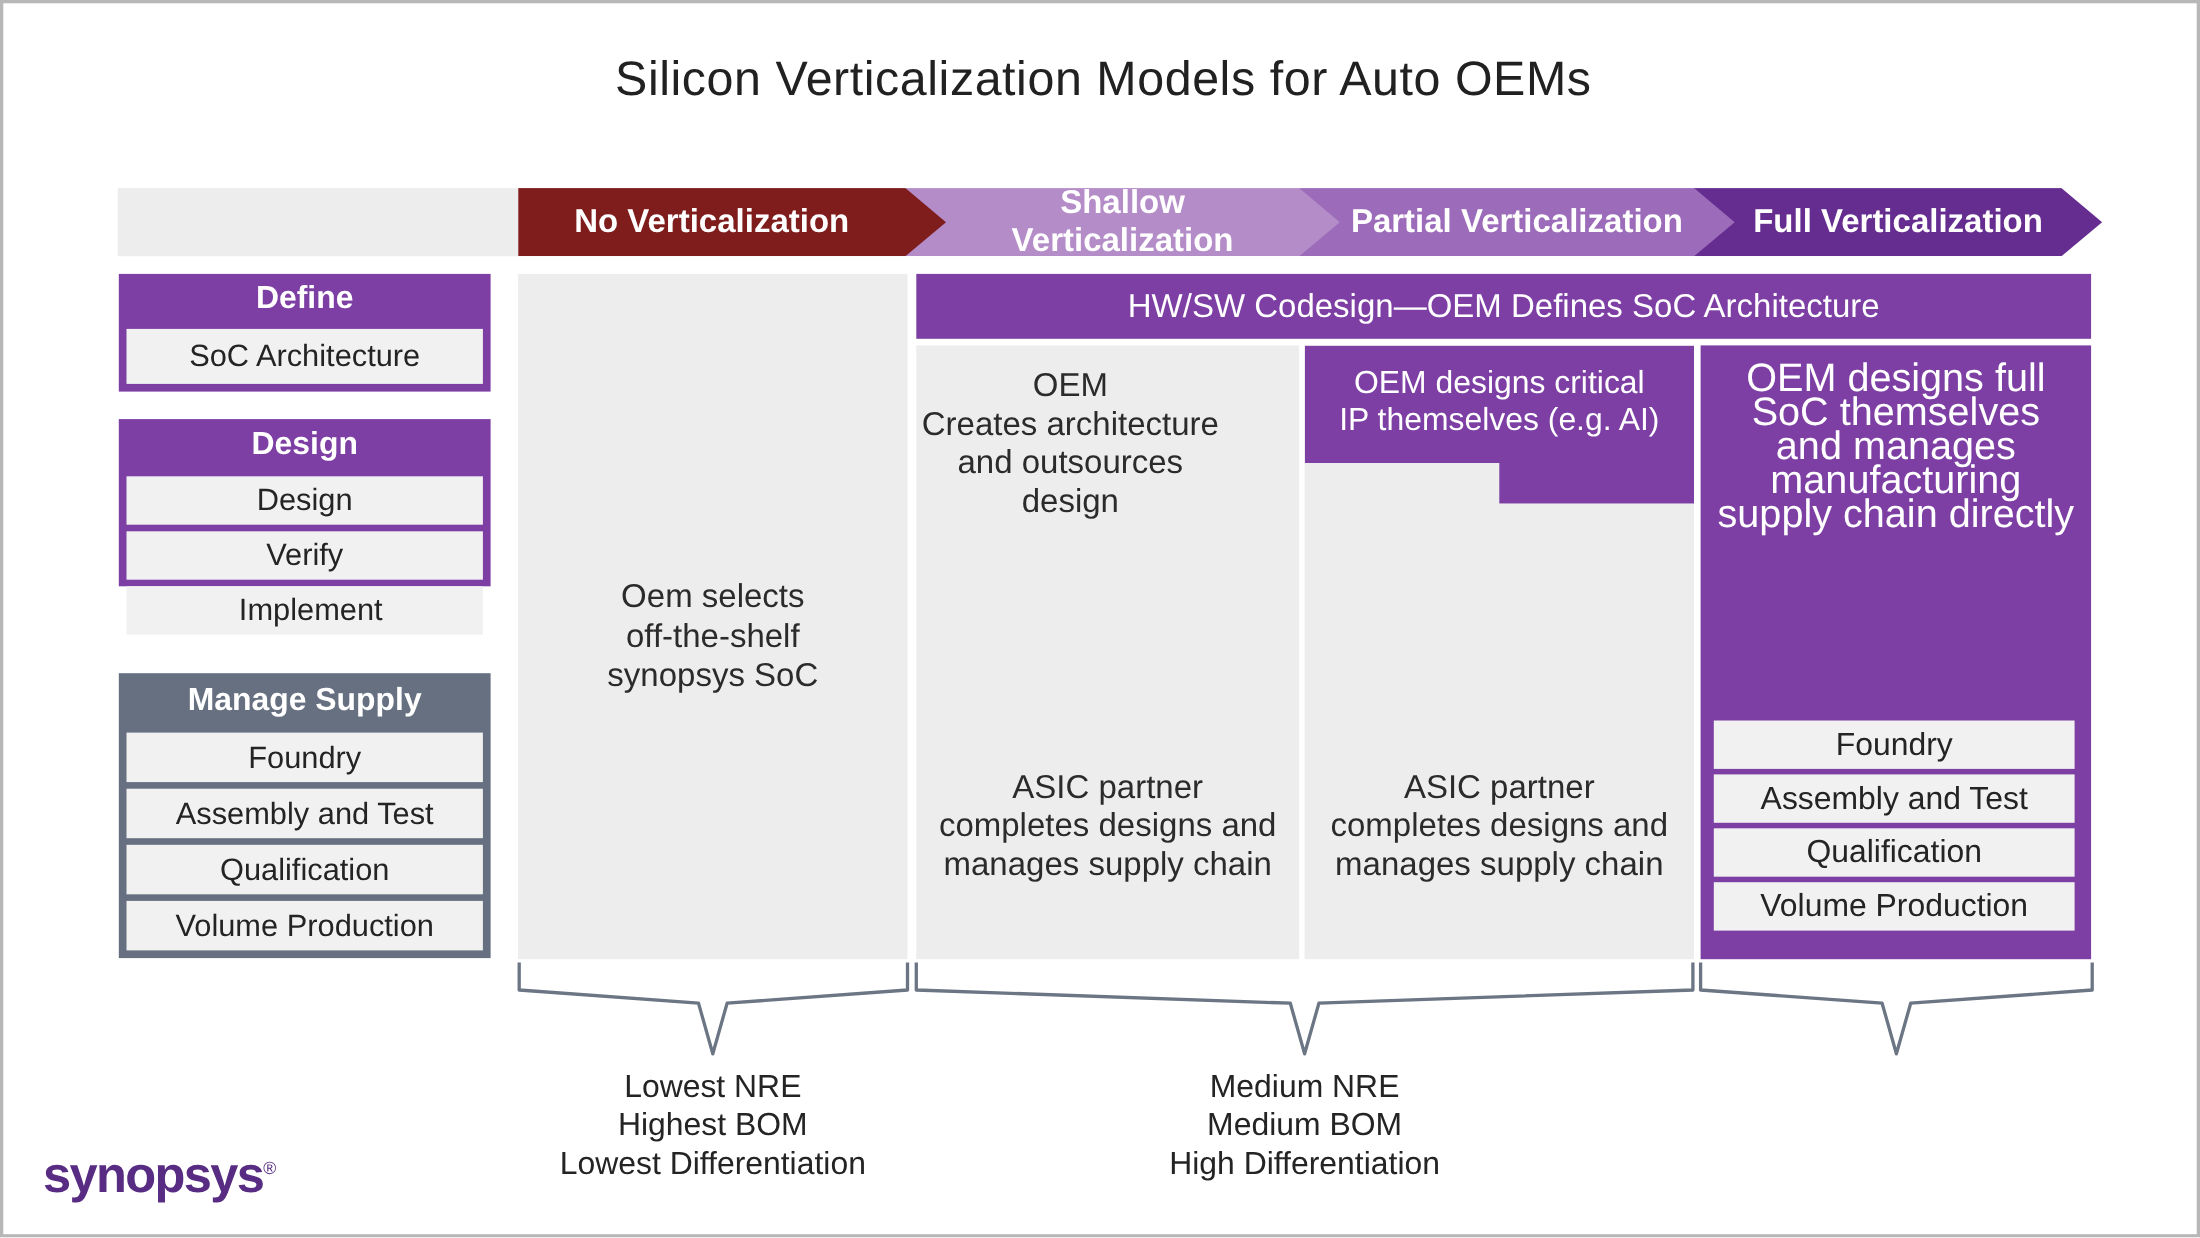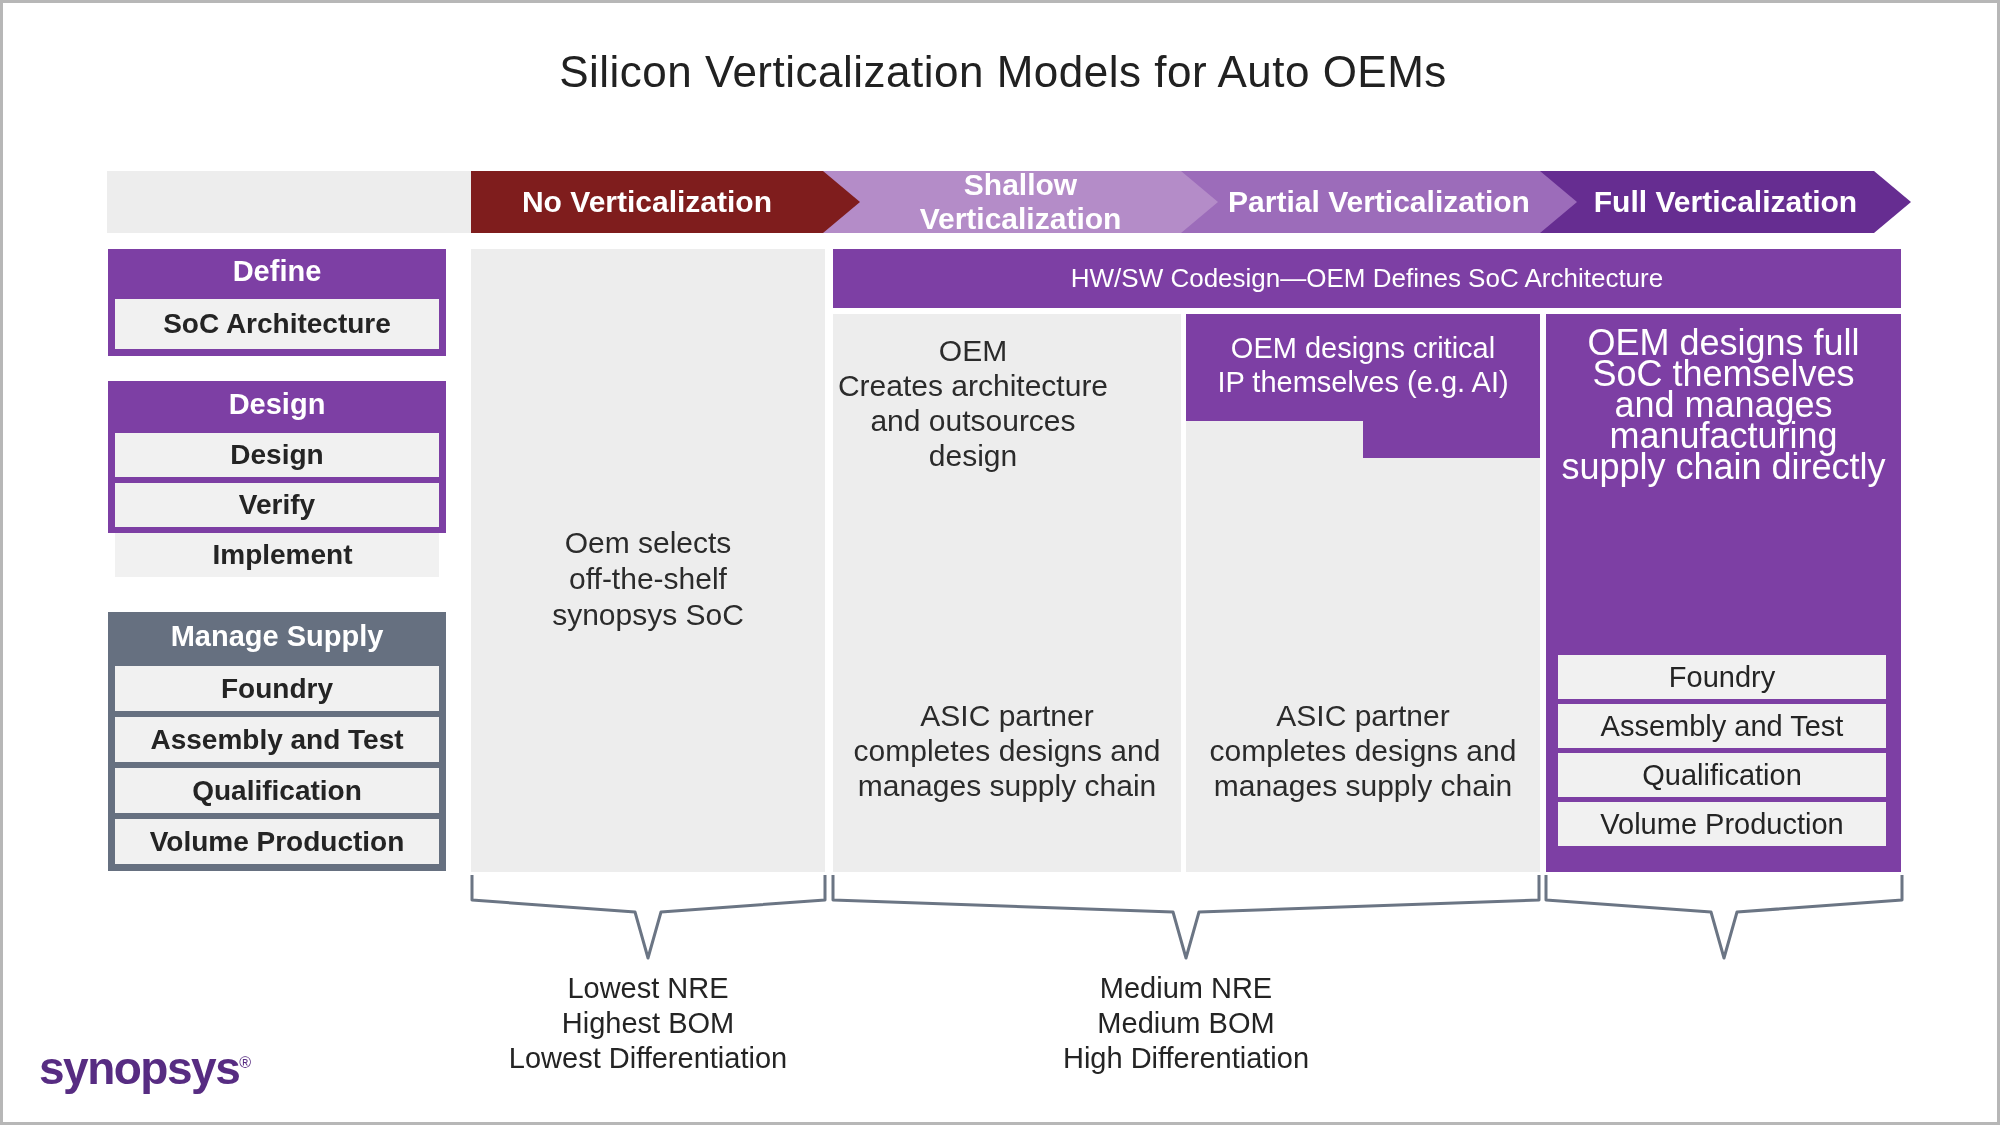"HW/SW Codesign—OEM Defines SoC" .banner { font-size: 26px -> 30px }
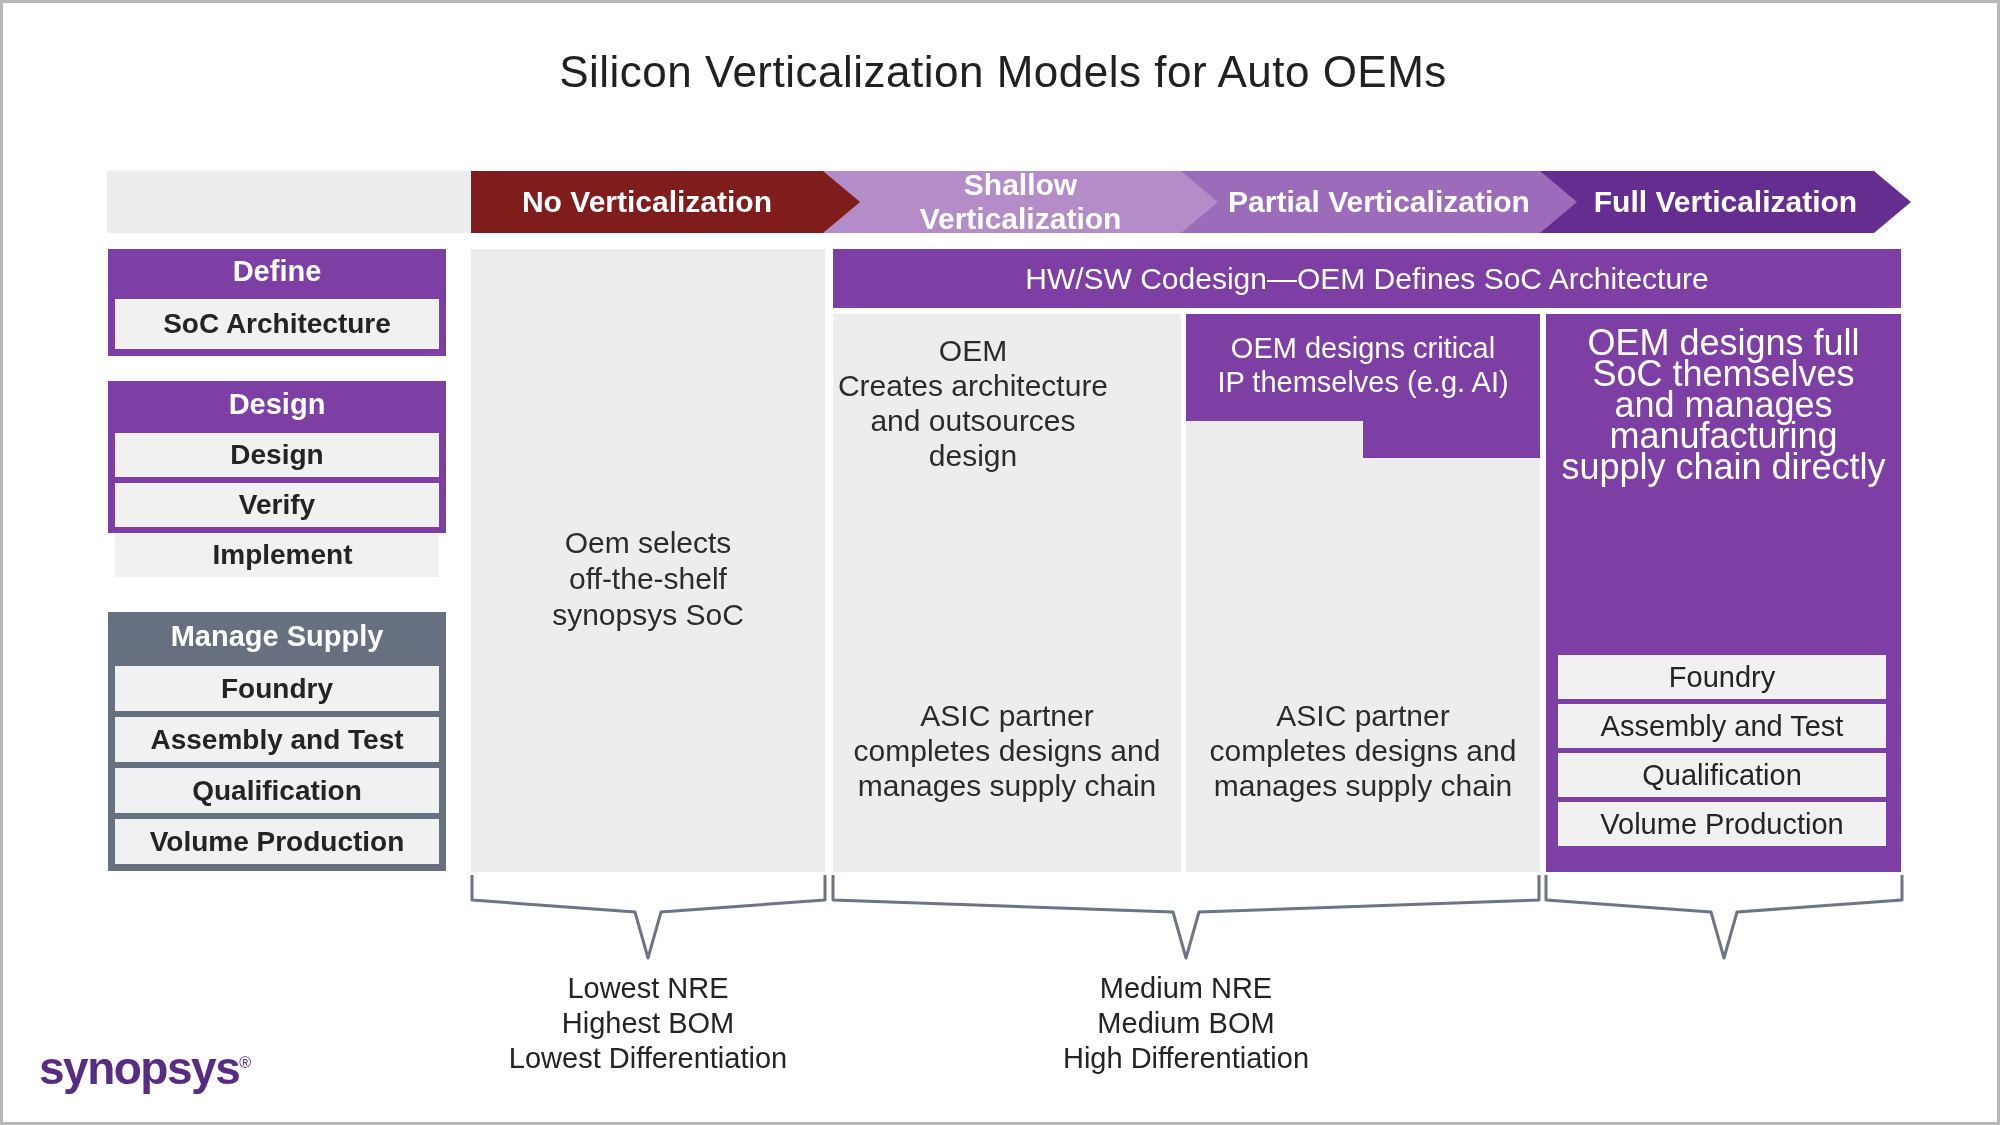"SoC Architecture" .sb-row { font-weight: bold -> none }
